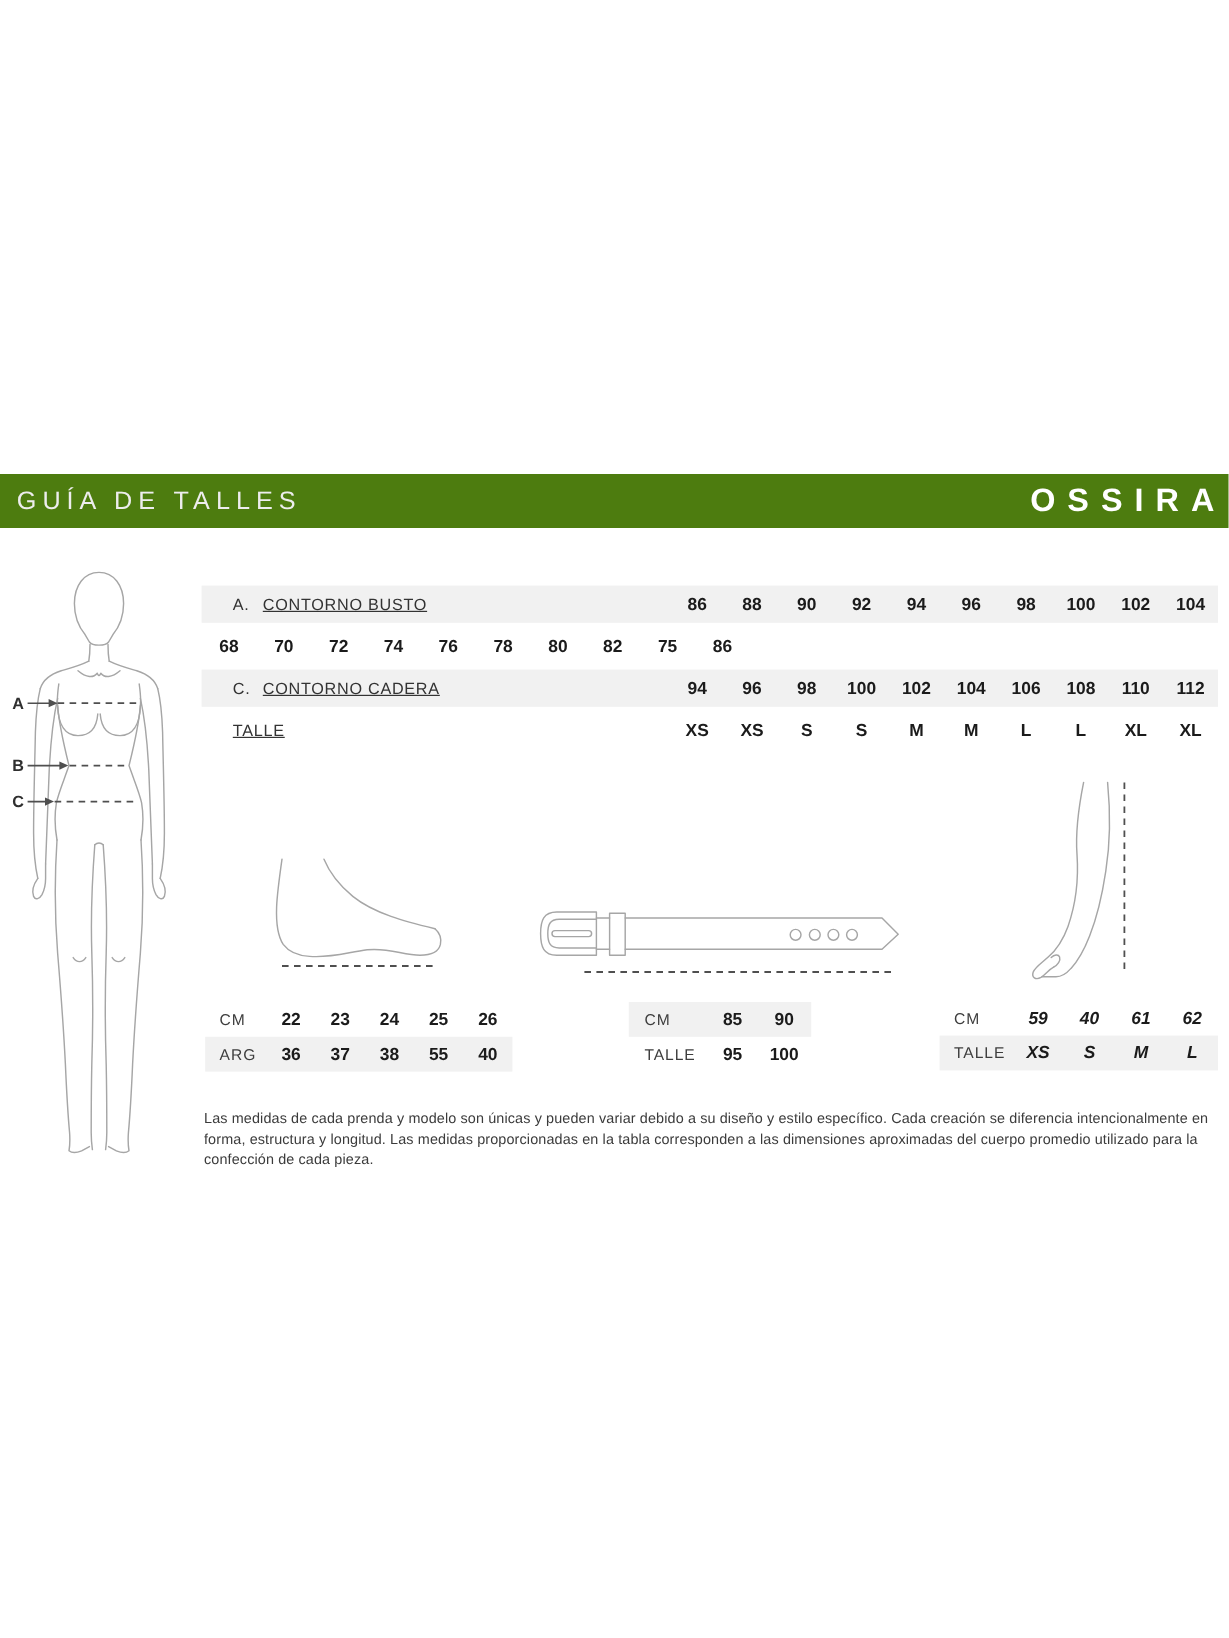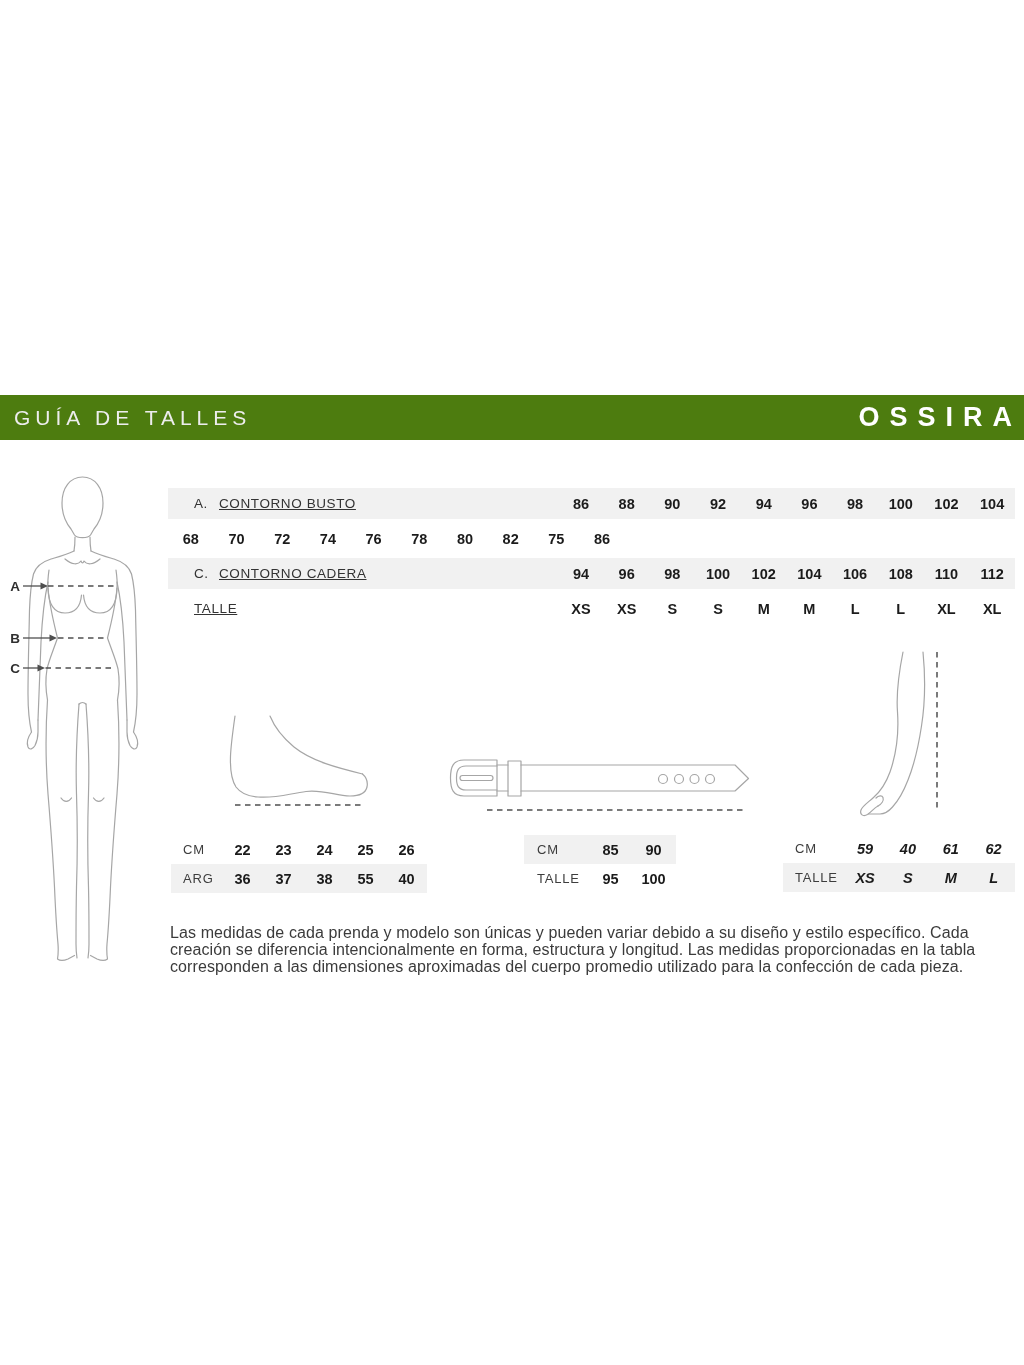"Las medidas de cada prenda" .disclaimer { font-size: 16px -> 12px }
